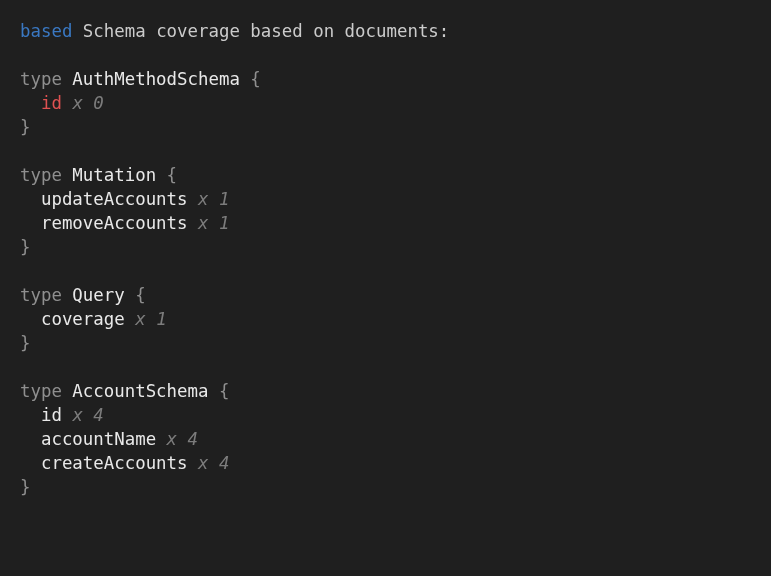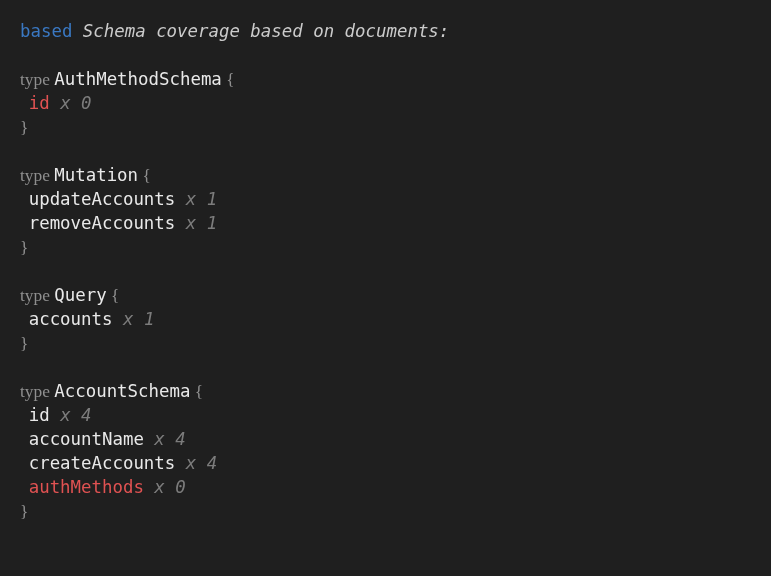"Schema coverage based on documents:" .c-text { font-style: italic -> none }
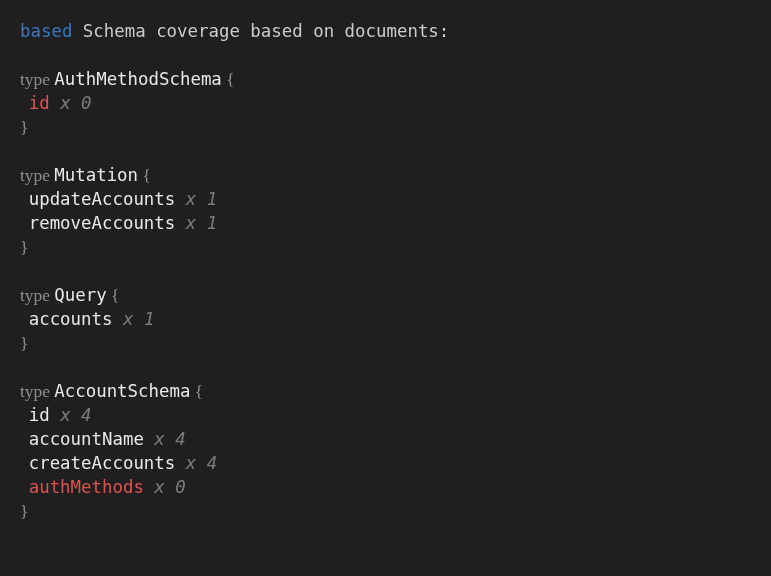"type" .c-punct { font-family: Liberation Serif, serif -> none }
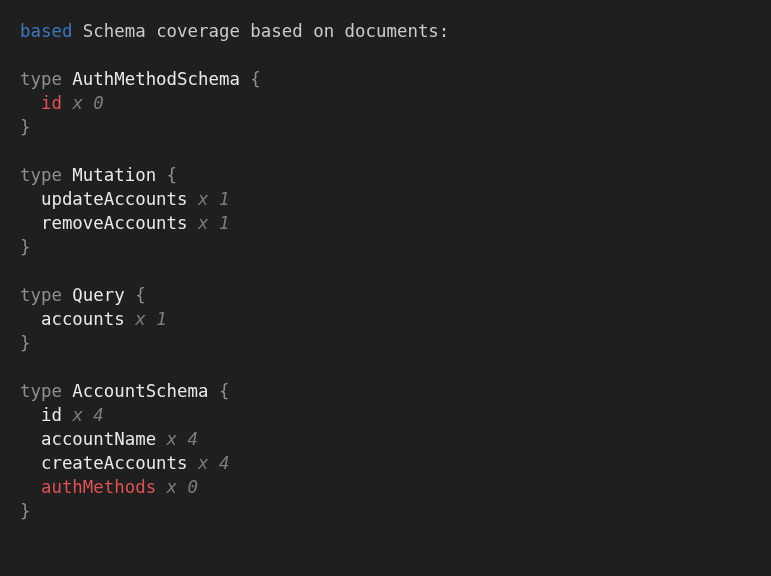"accounts" span.c-bold { text: accounts -> coverage }
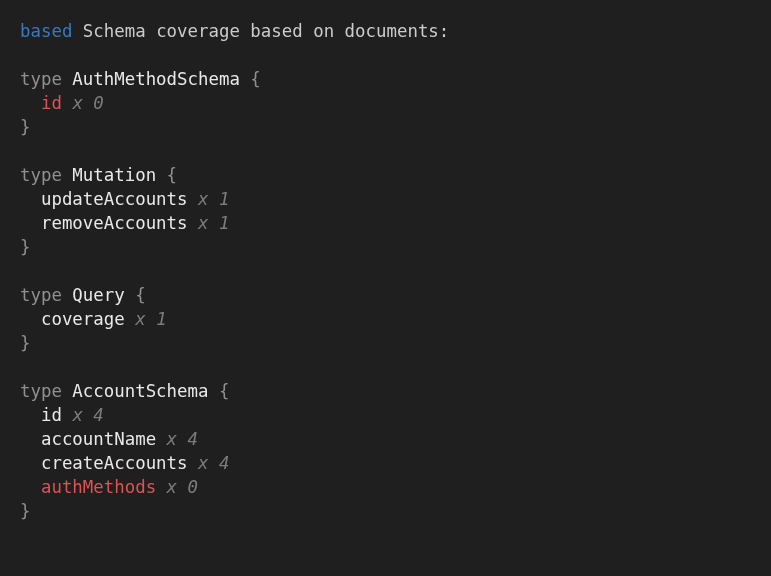"authMethods x 0" div.line { html: <div><span> </span><span>authMethods</span><span> x 0</span></div> -> none }
